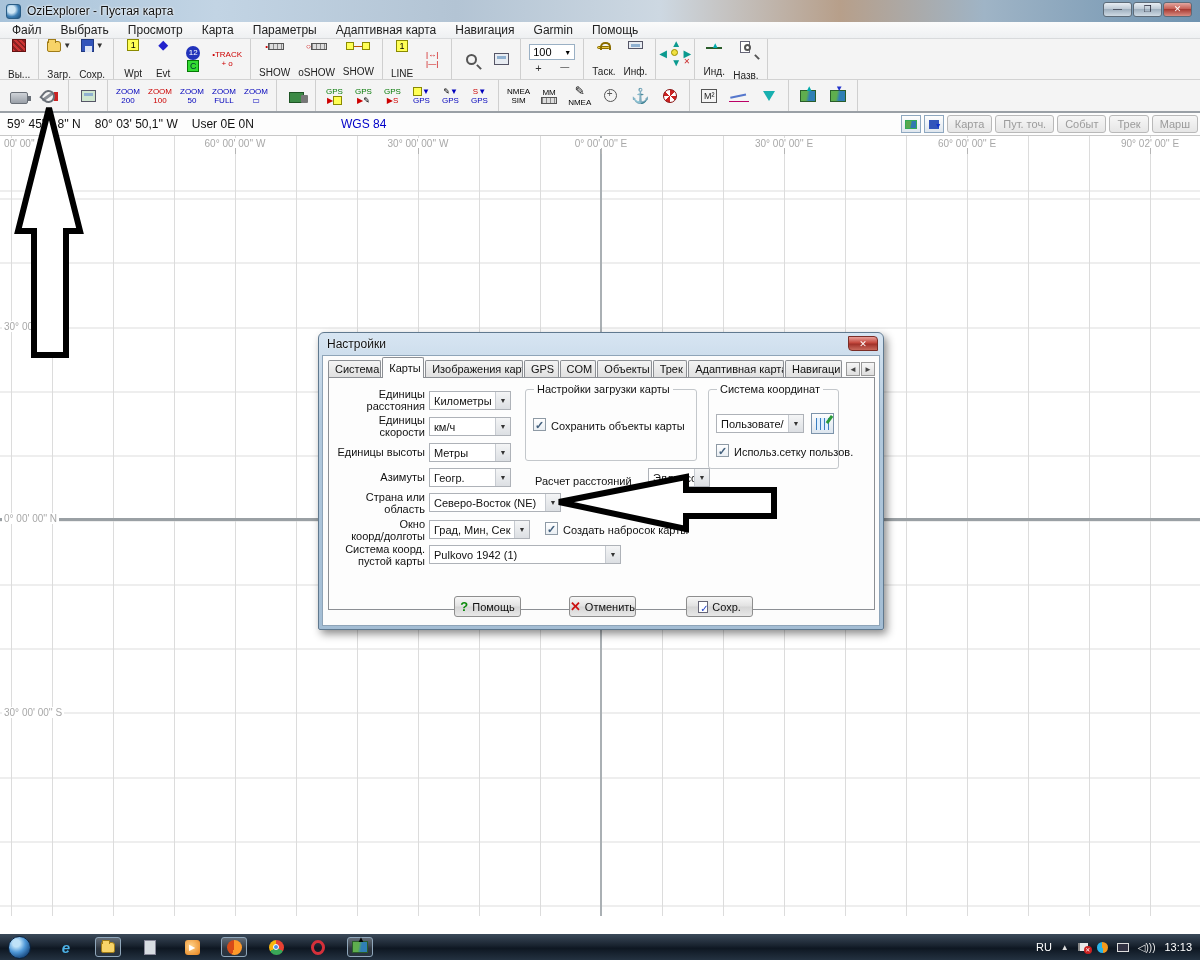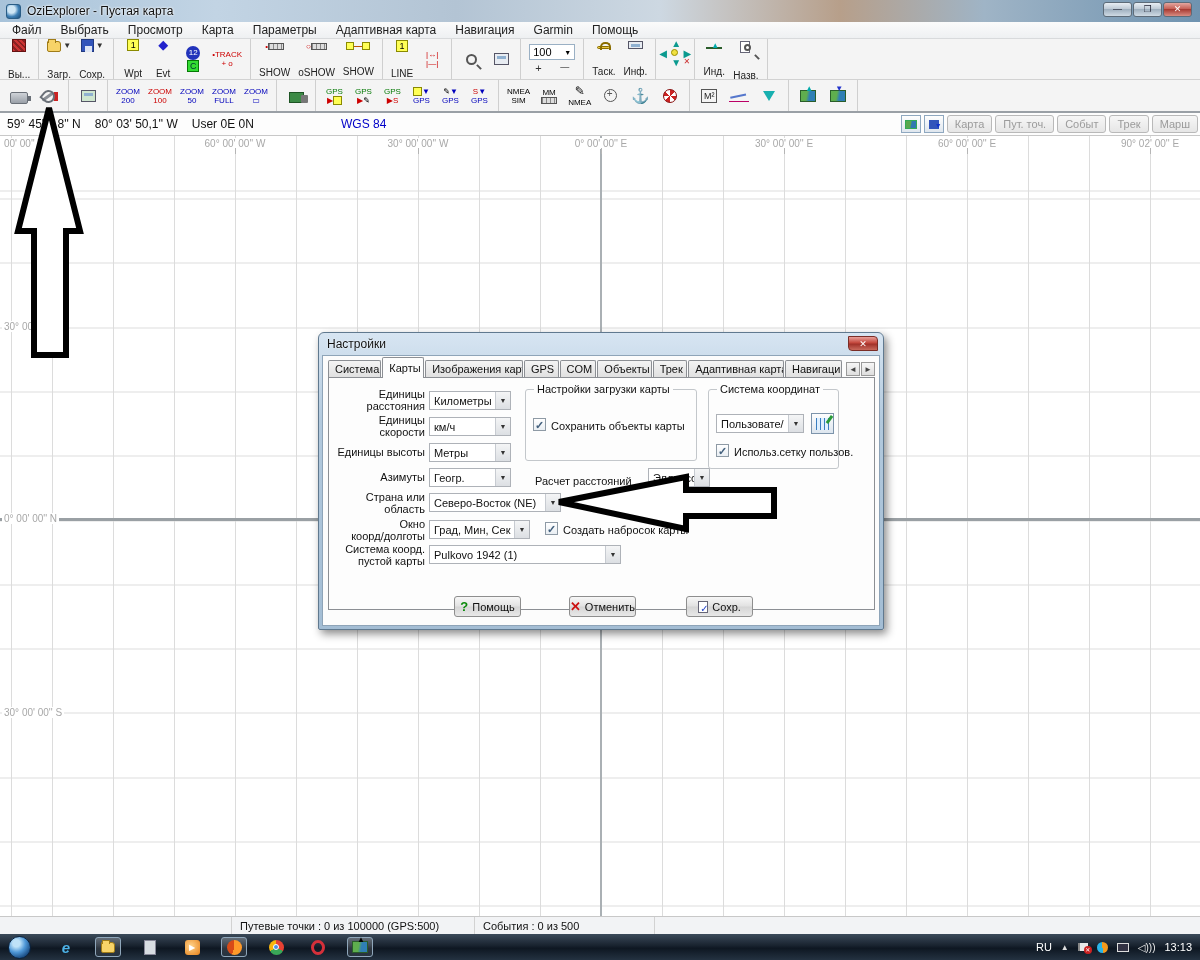"Путевые точки : 0 из" div.bstatus { html: <div> <div></div> <div>Путевые точки : 0 из 100000 (GPS:500)</div> <div>События : 0 из 500</div> <div></div> </div> -> none }
